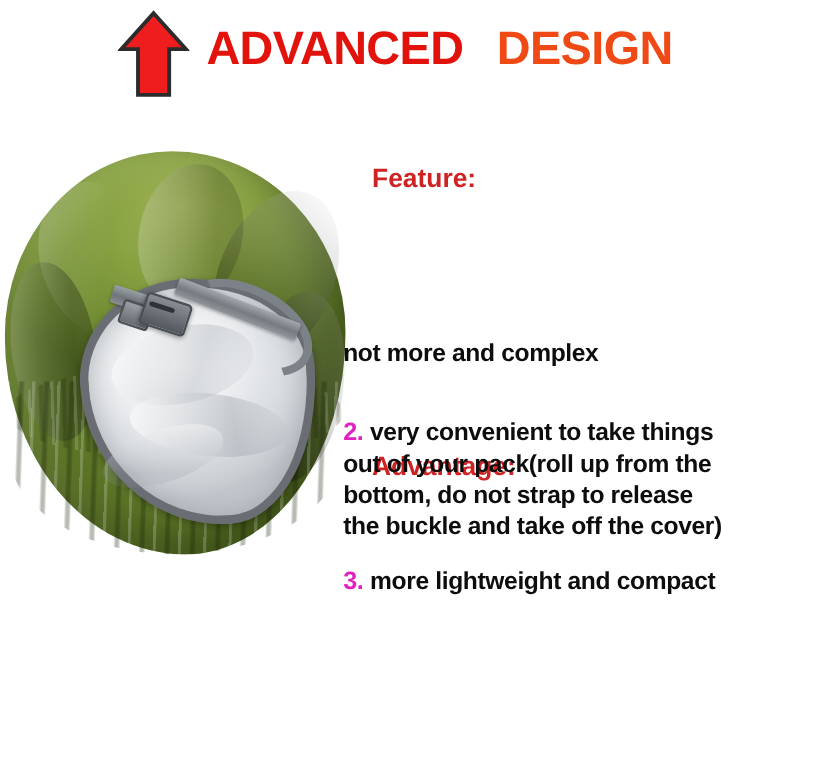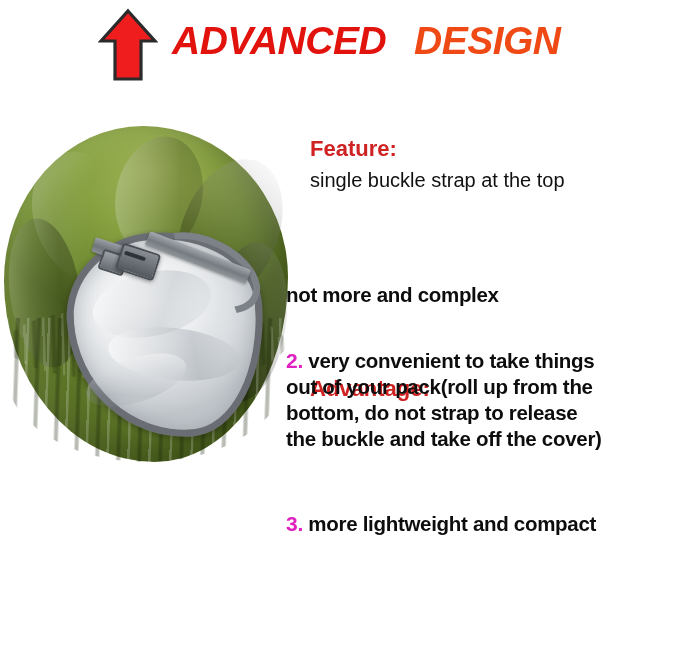"ADVANCED" #header { font-style: italic -> none }
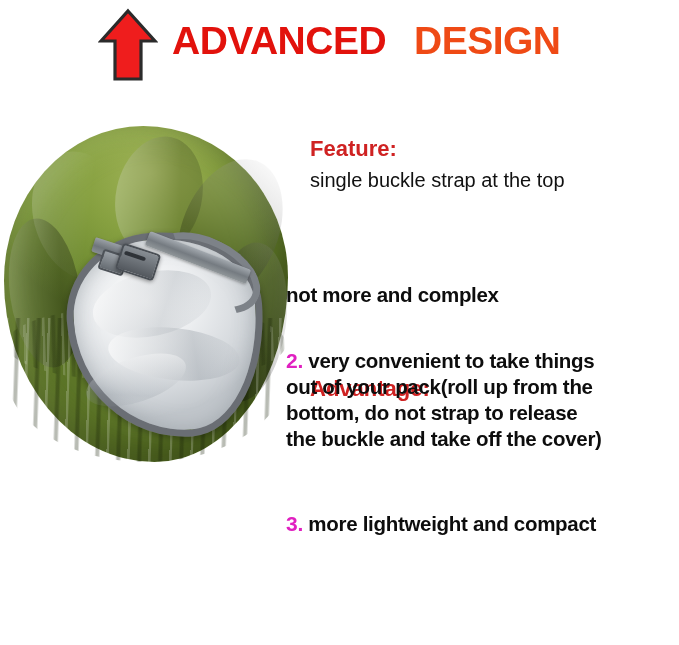"single buckle strap at the" div.body-line { html: <div>single buckle strap at the top</div> -> none }
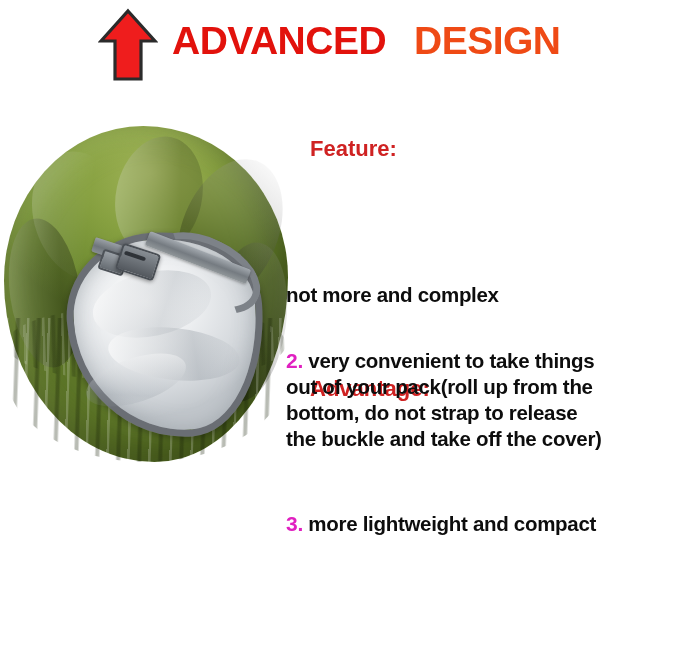"3. more lightweight and compact" #adv-3 { top: 511px -> 472px }
